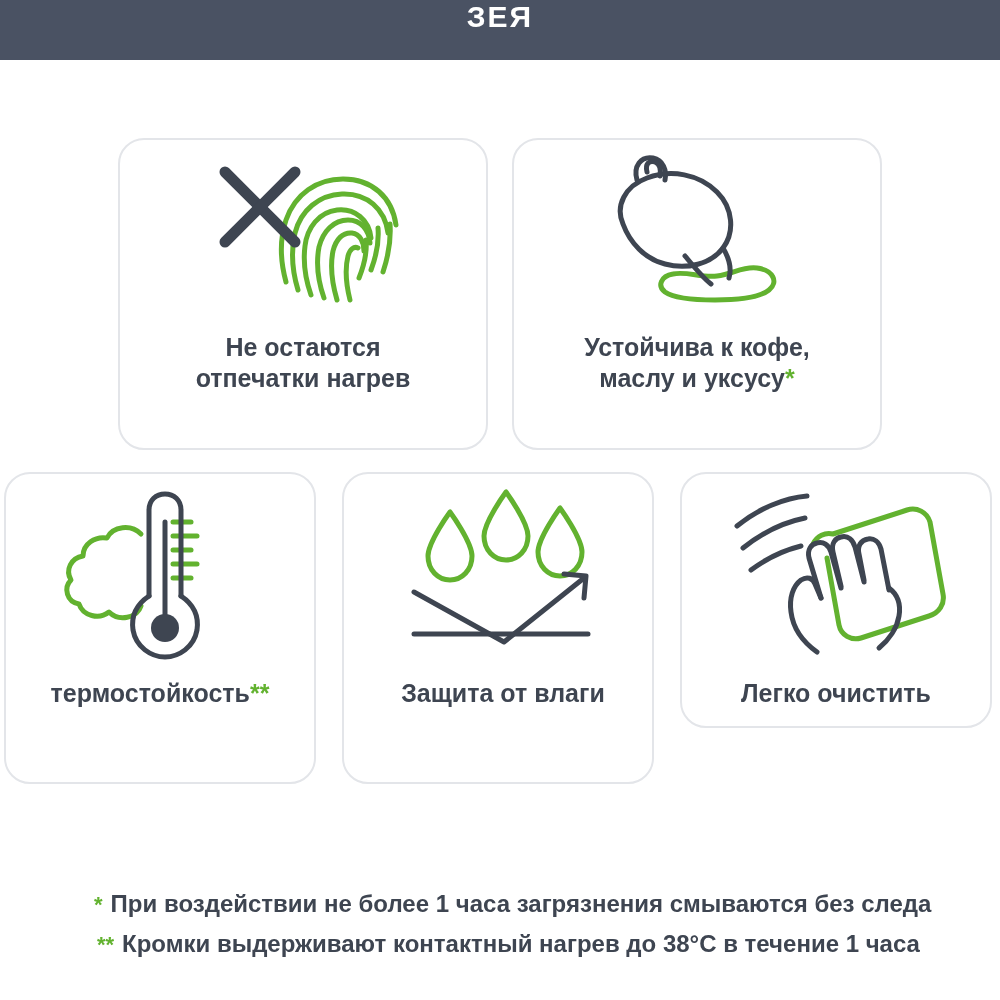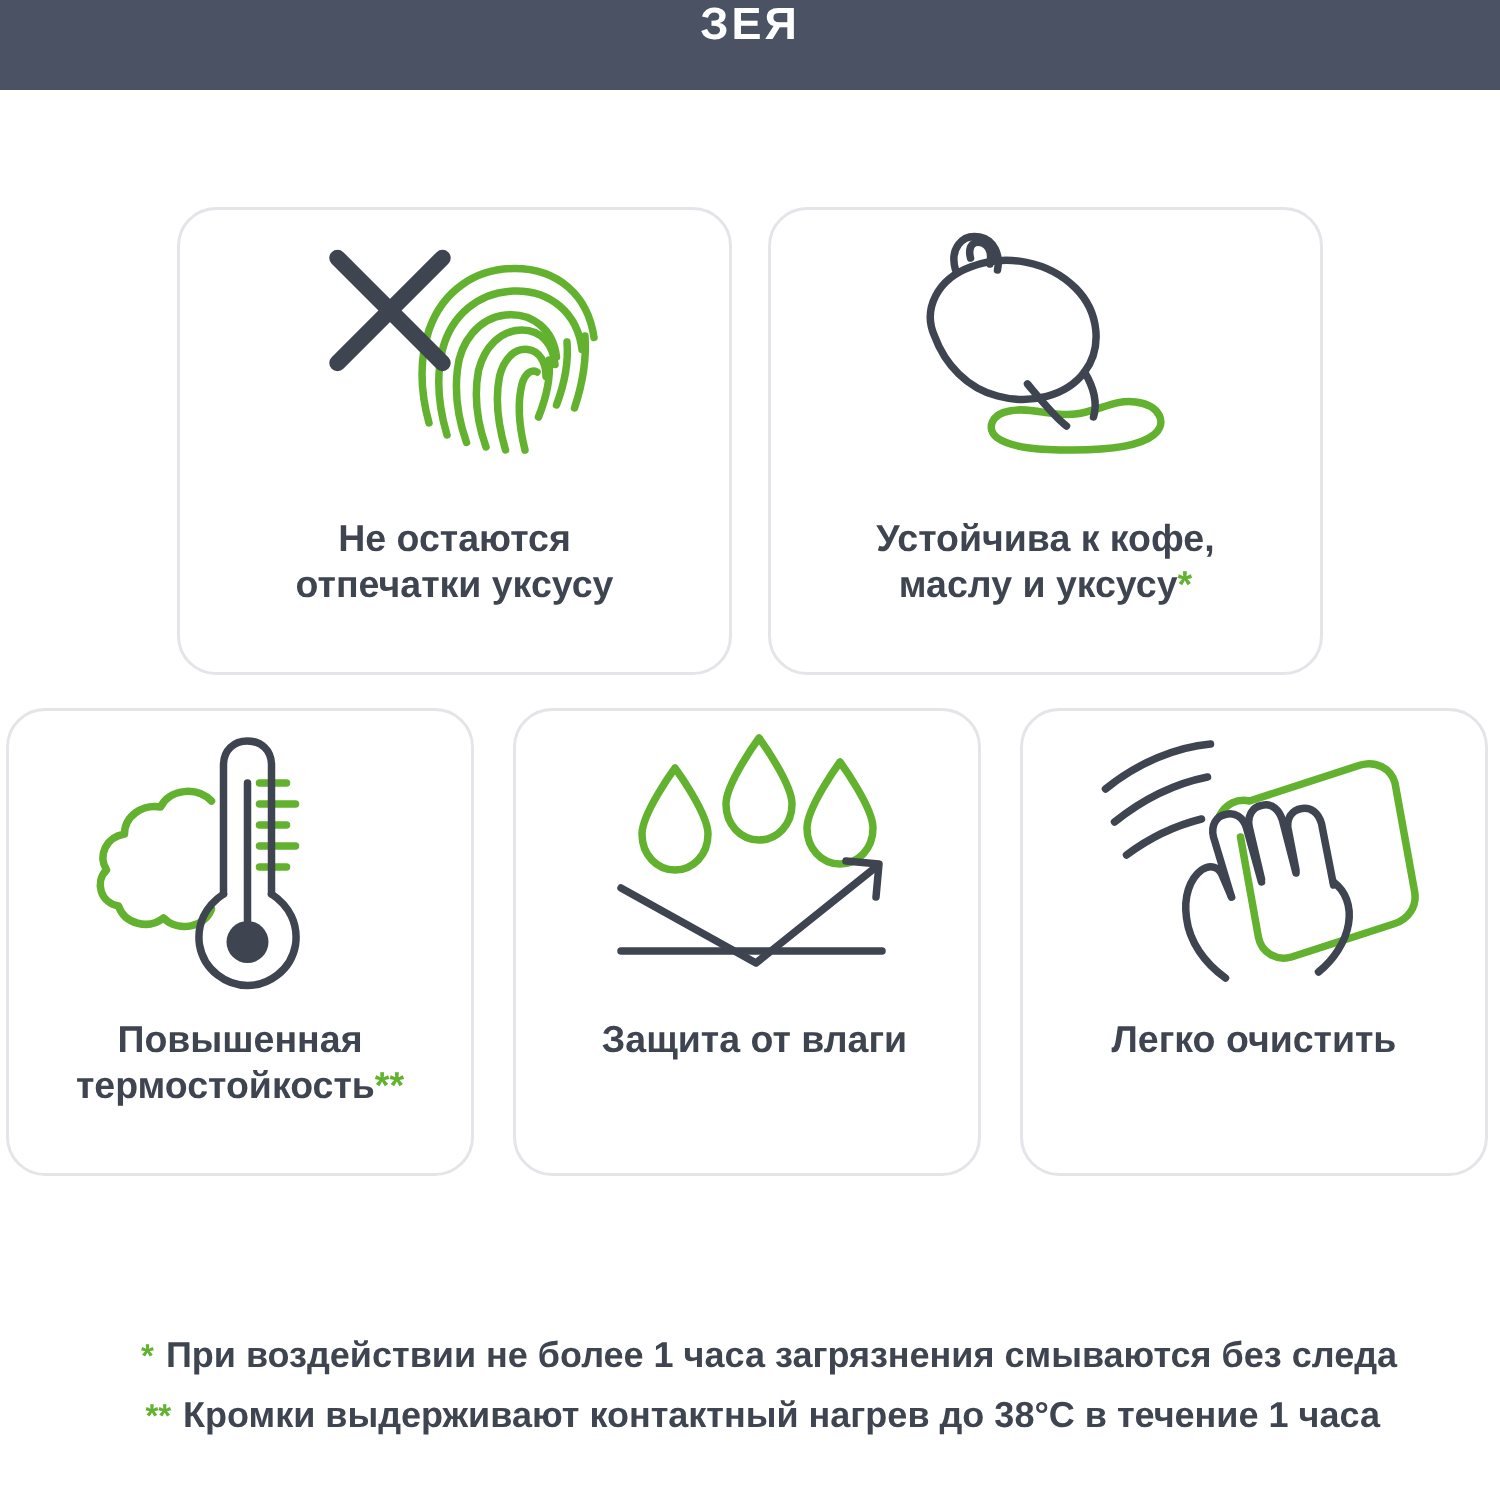"Не остаются" #card-fingerprint .caption, #card-coffee .caption { margin-top: 14px -> 2px }
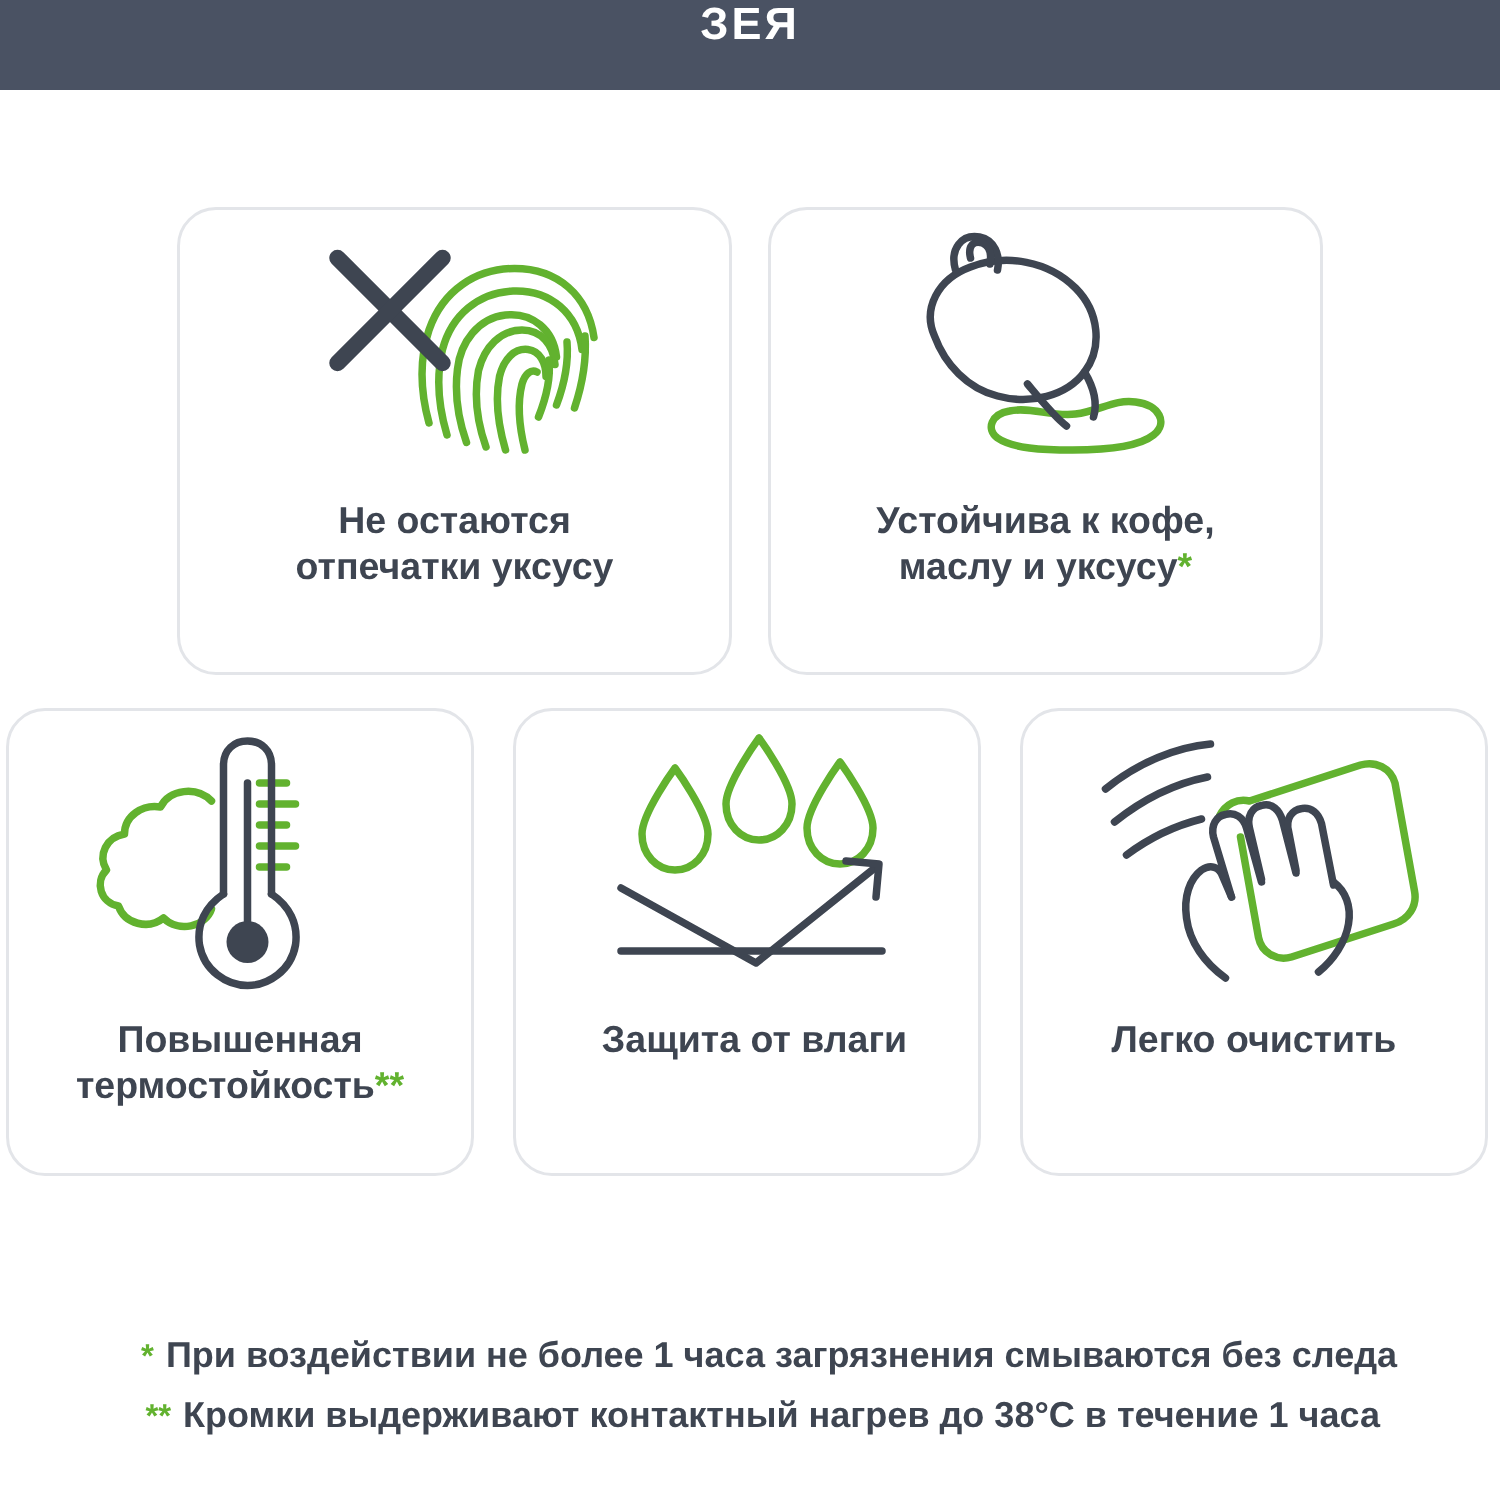"отпечатки уксусу" div { text: уксусу -> нагрев }
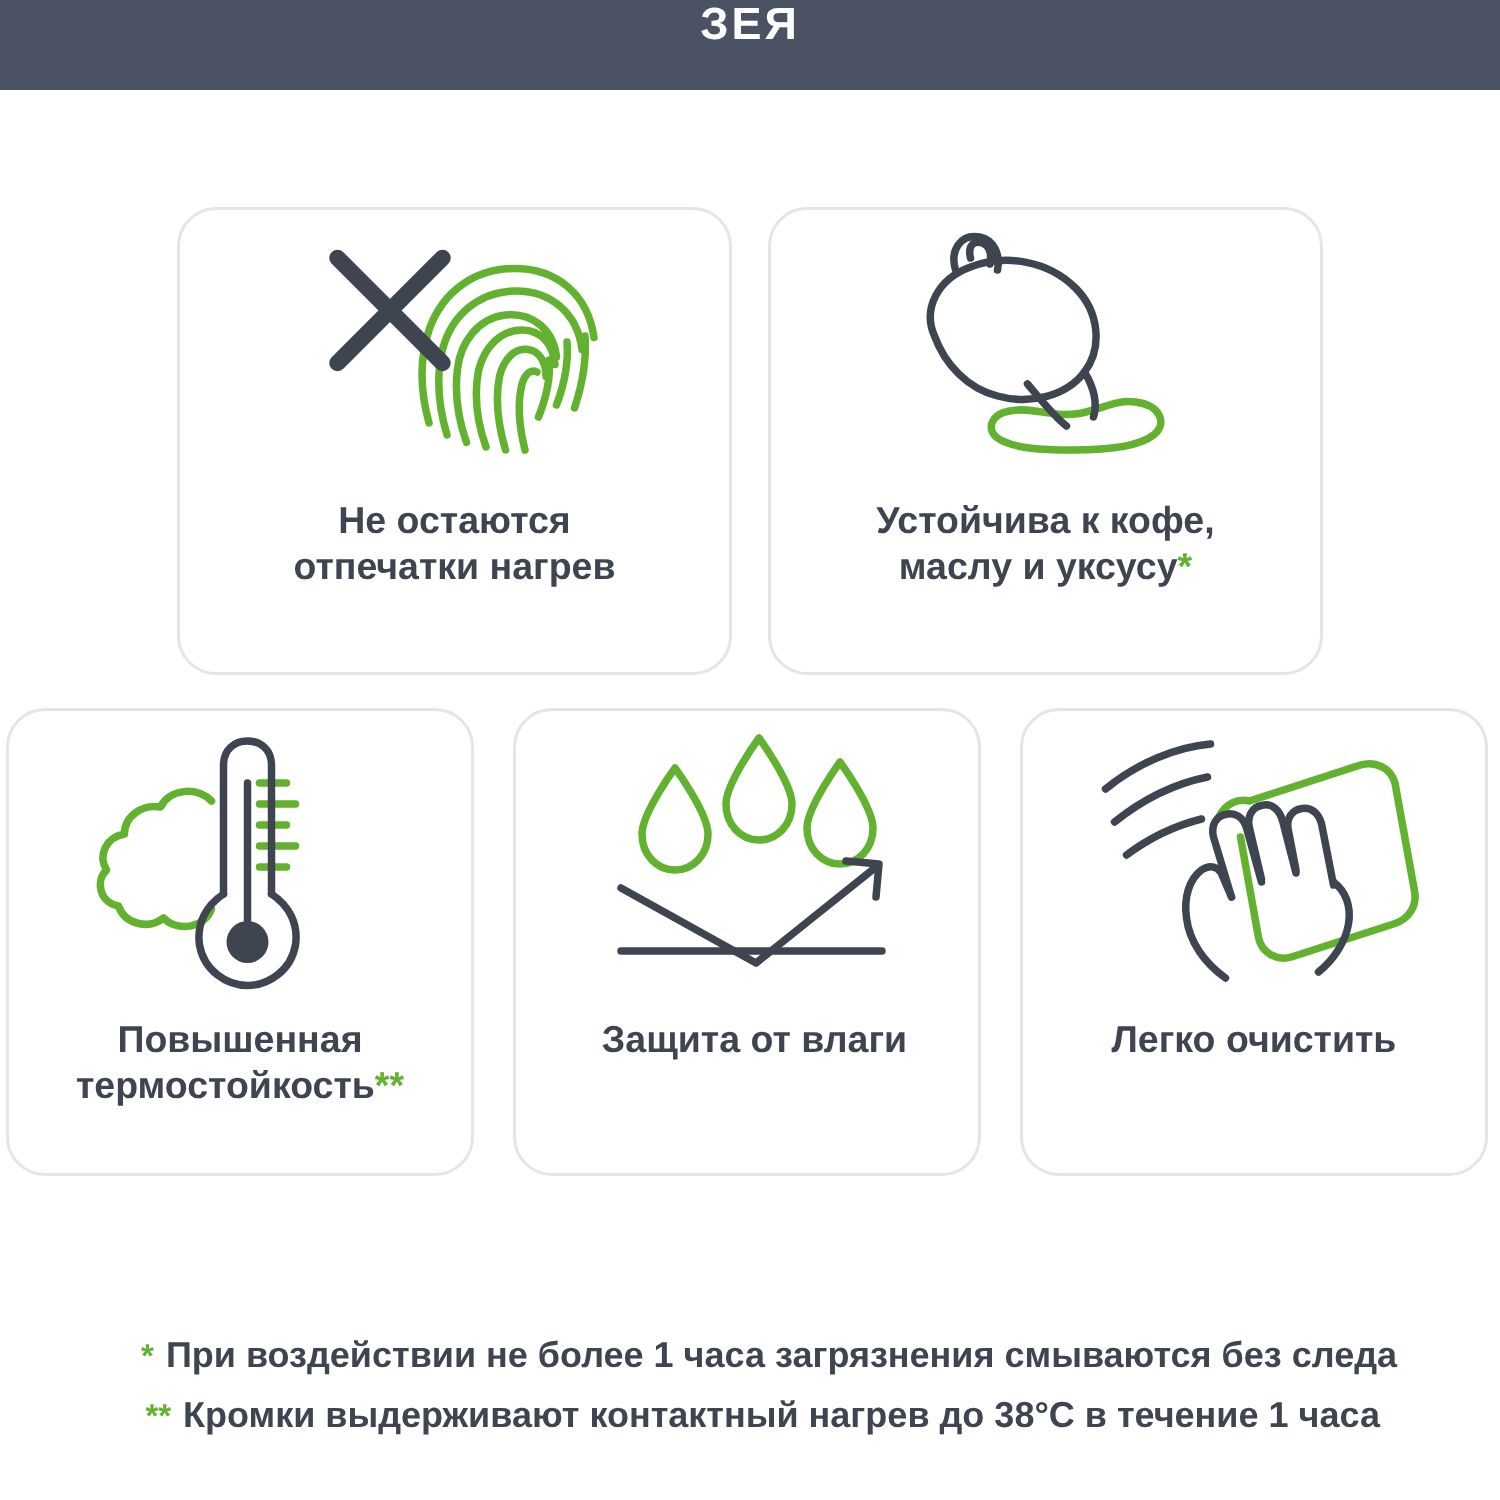"Повышенная" div { html: <div>Повышенная</div> -> none }
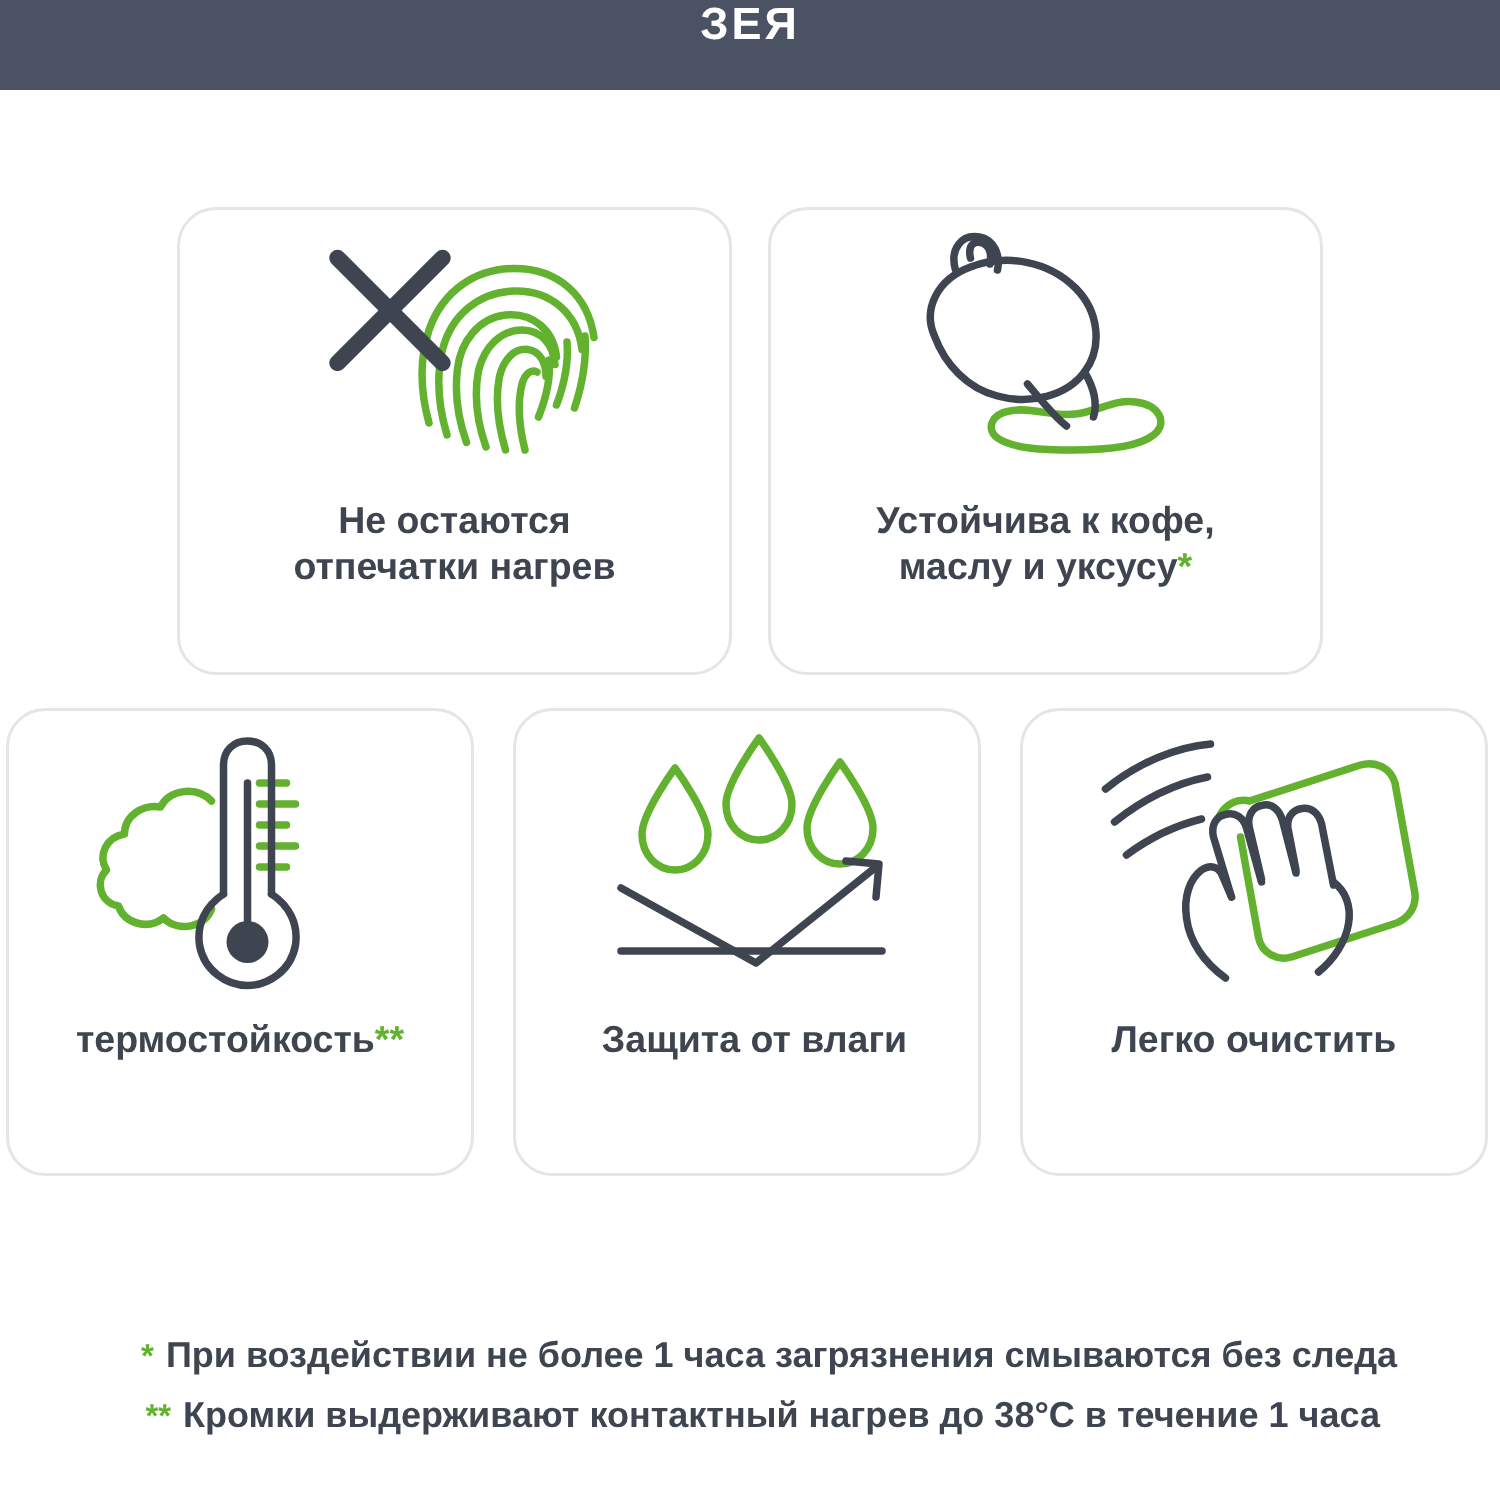"Легко очистить" #card-clean { height: 312px -> 256px }
